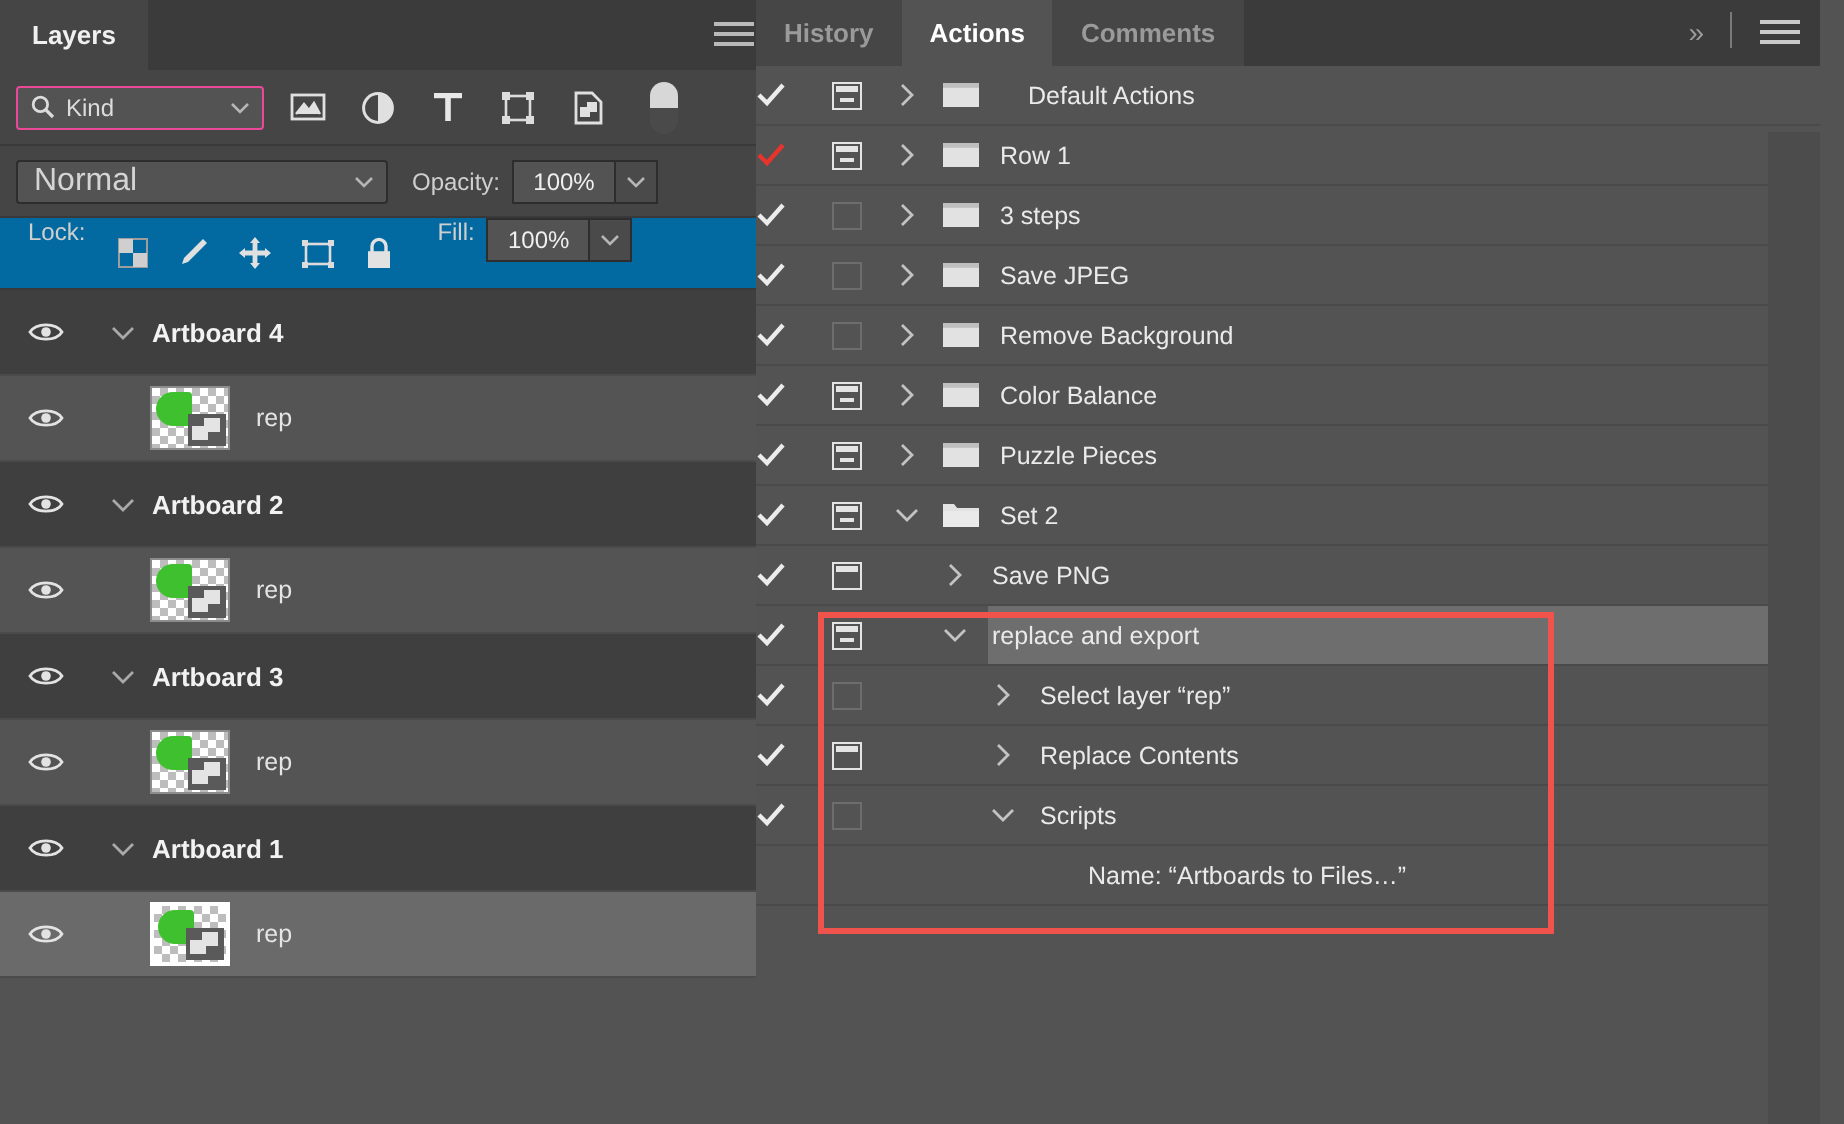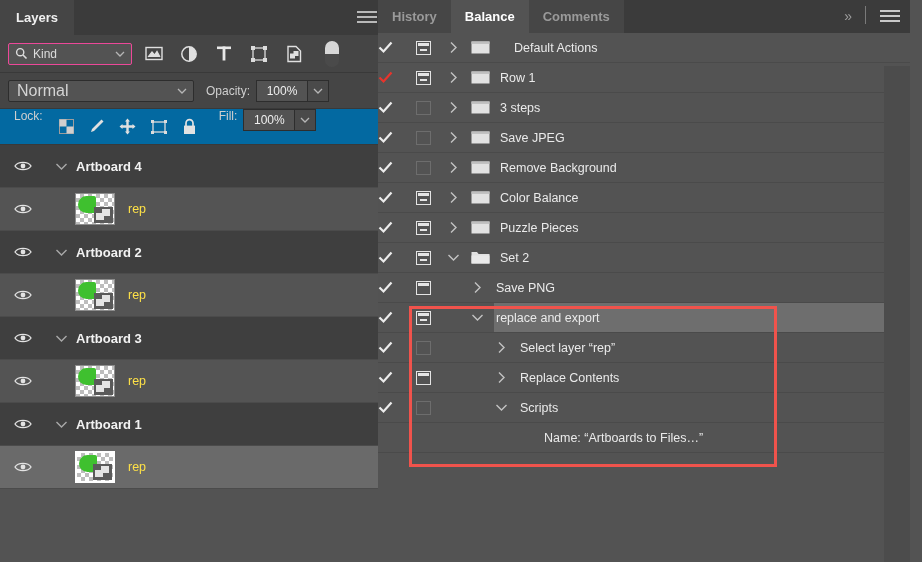"Balance" span { text: Balance -> Actions }
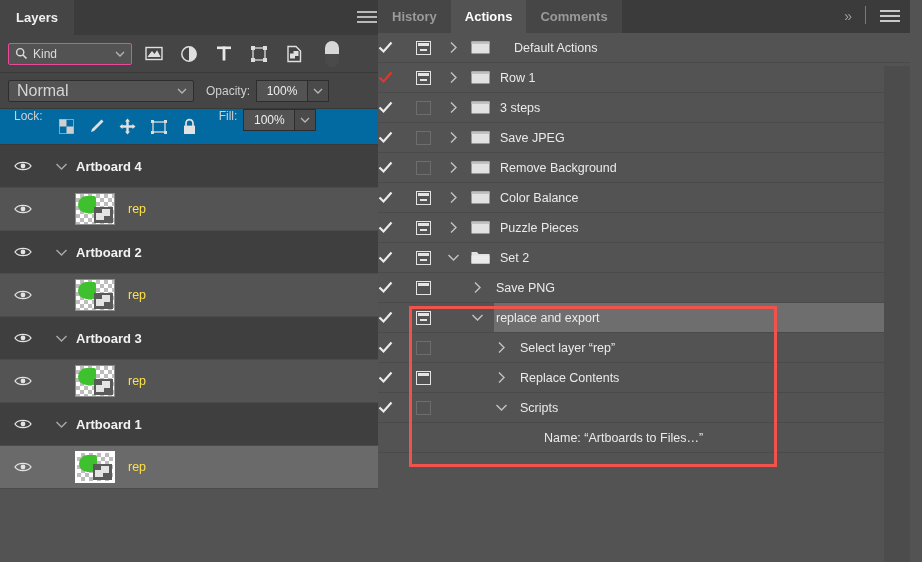"rep" .l-name { color: #fde047 -> #e5e5e5 }
